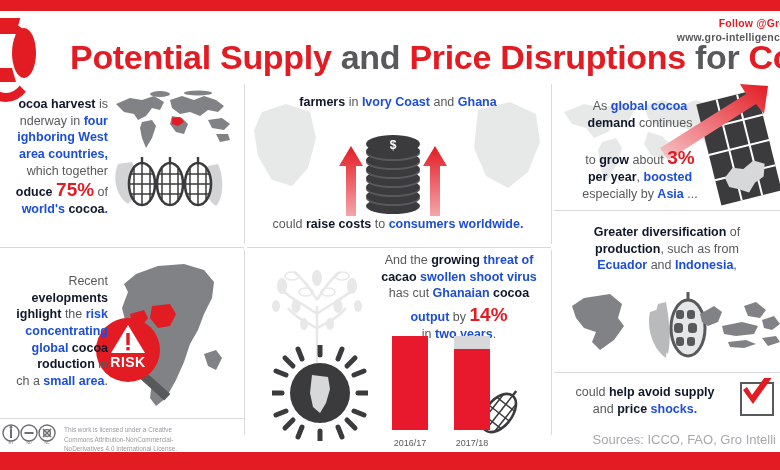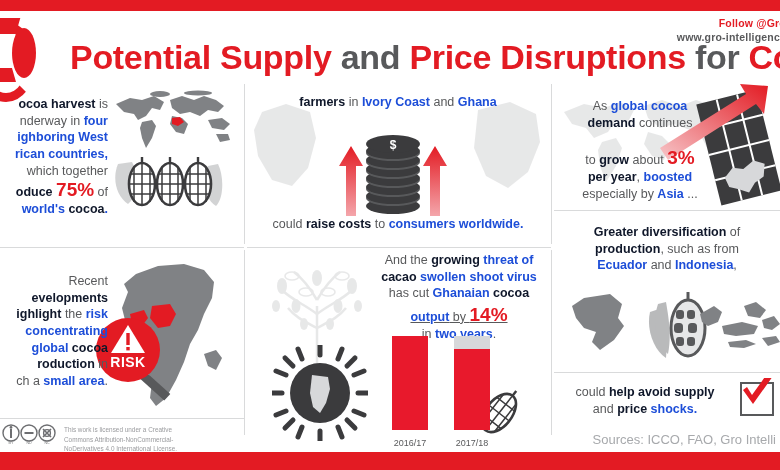"rican countries," b { text: rican -> area }
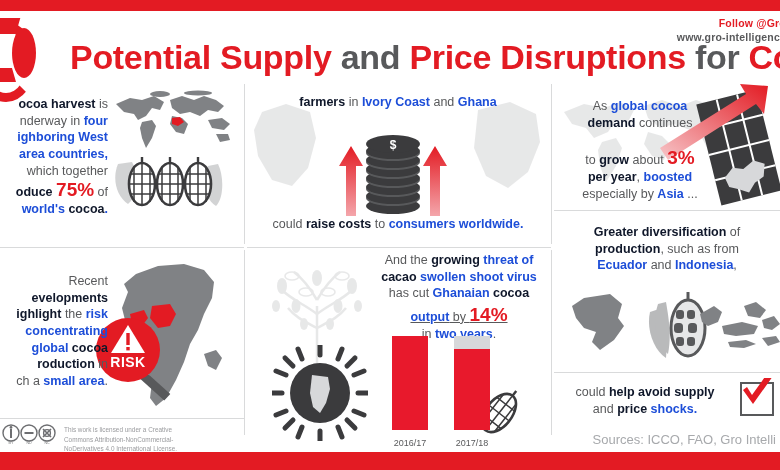"output by 14%" div { text-decoration: underline -> none }
